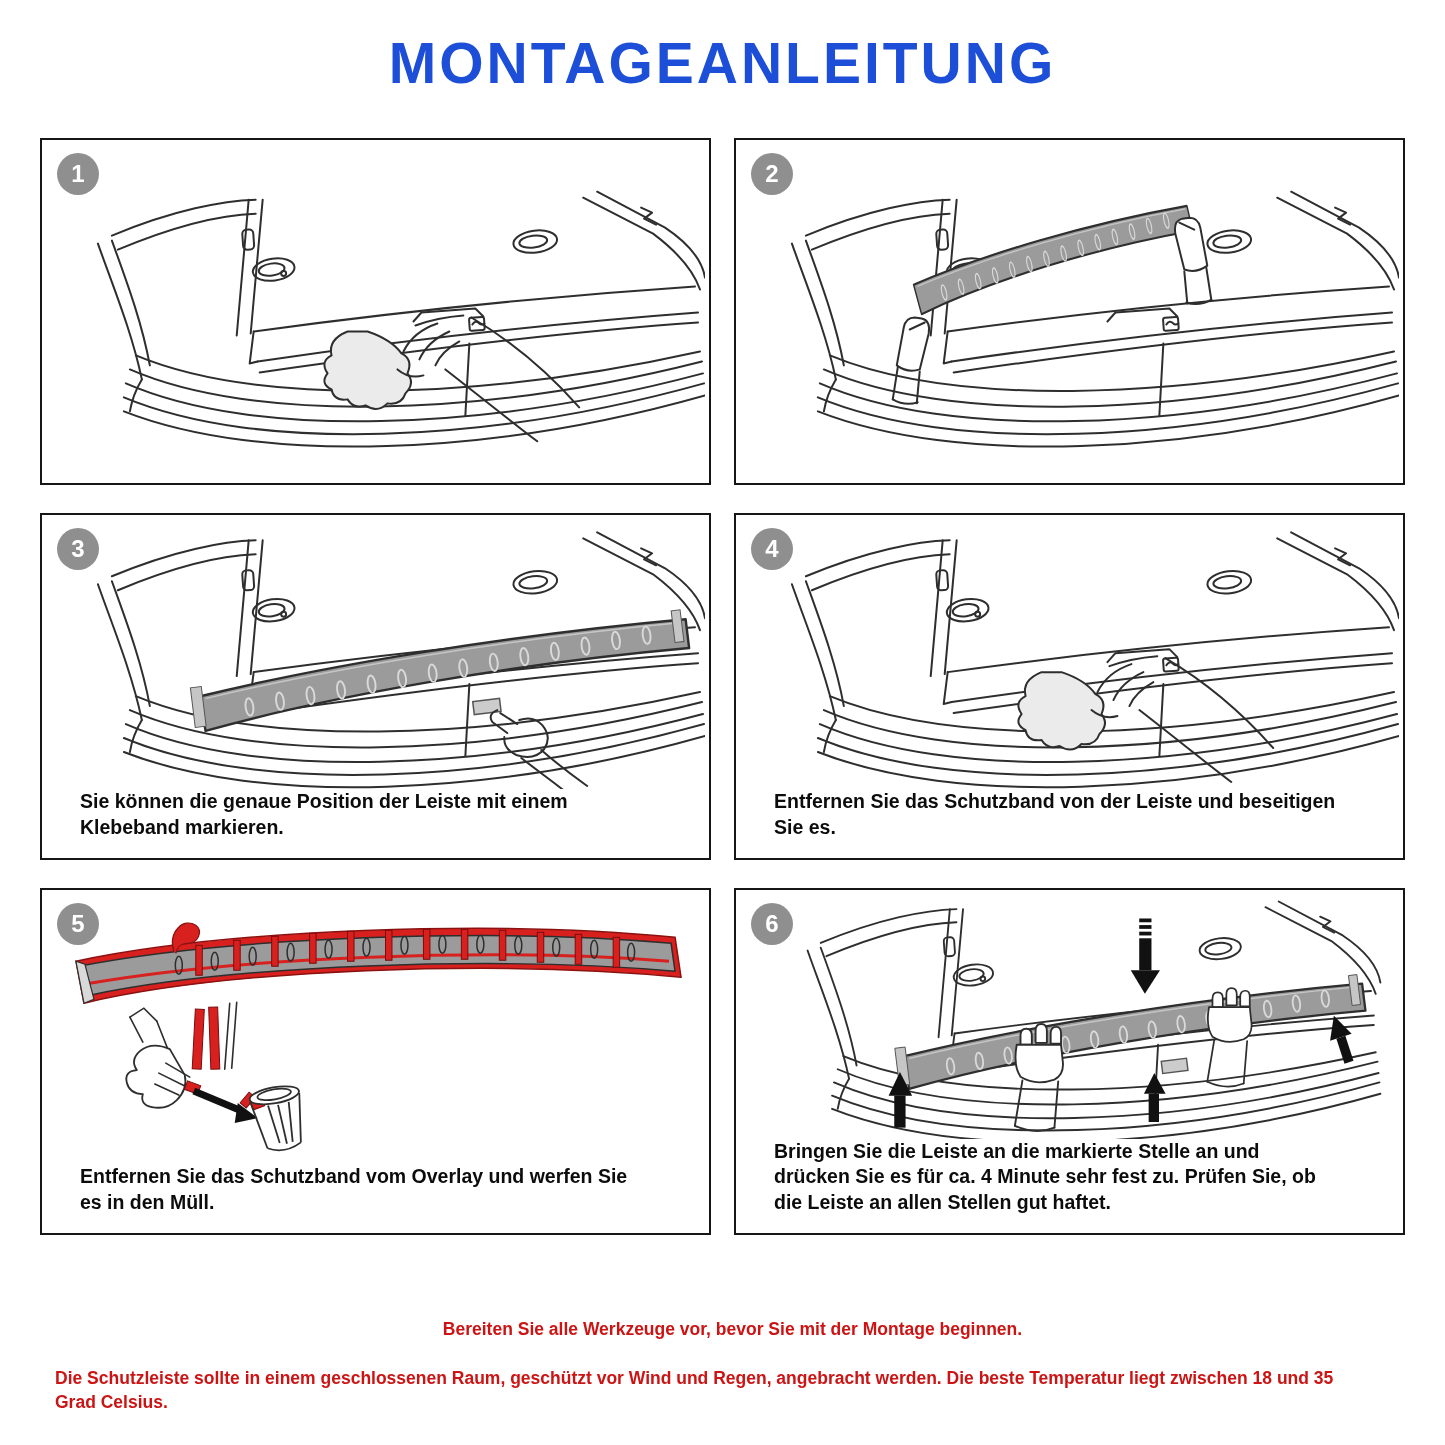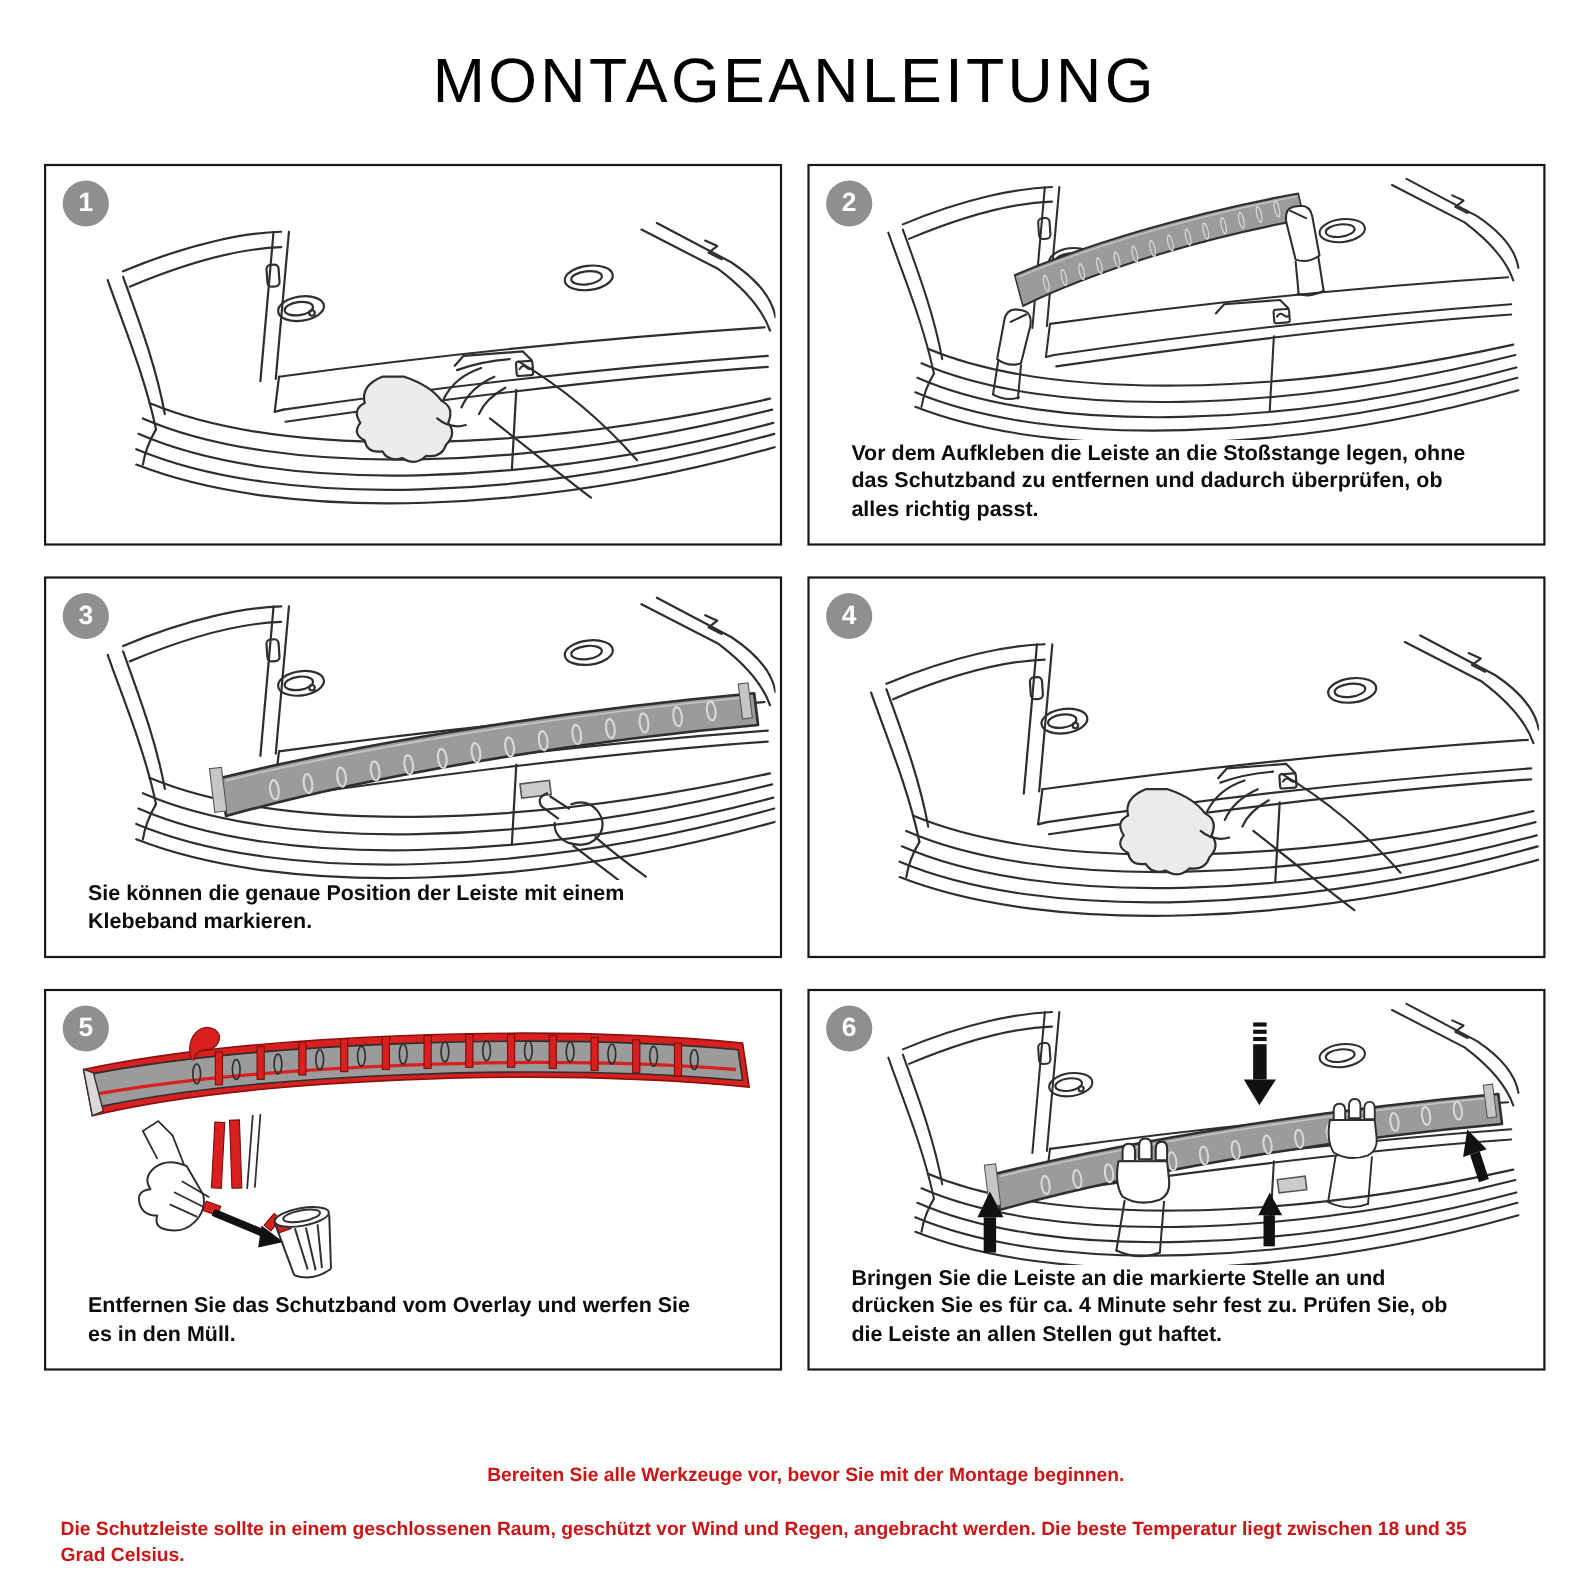"MONTAGEANLEITUNG" .title { color: #000000 -> #1d4ed8; font-weight: normal -> bold; padding-top: 41px -> 30px }
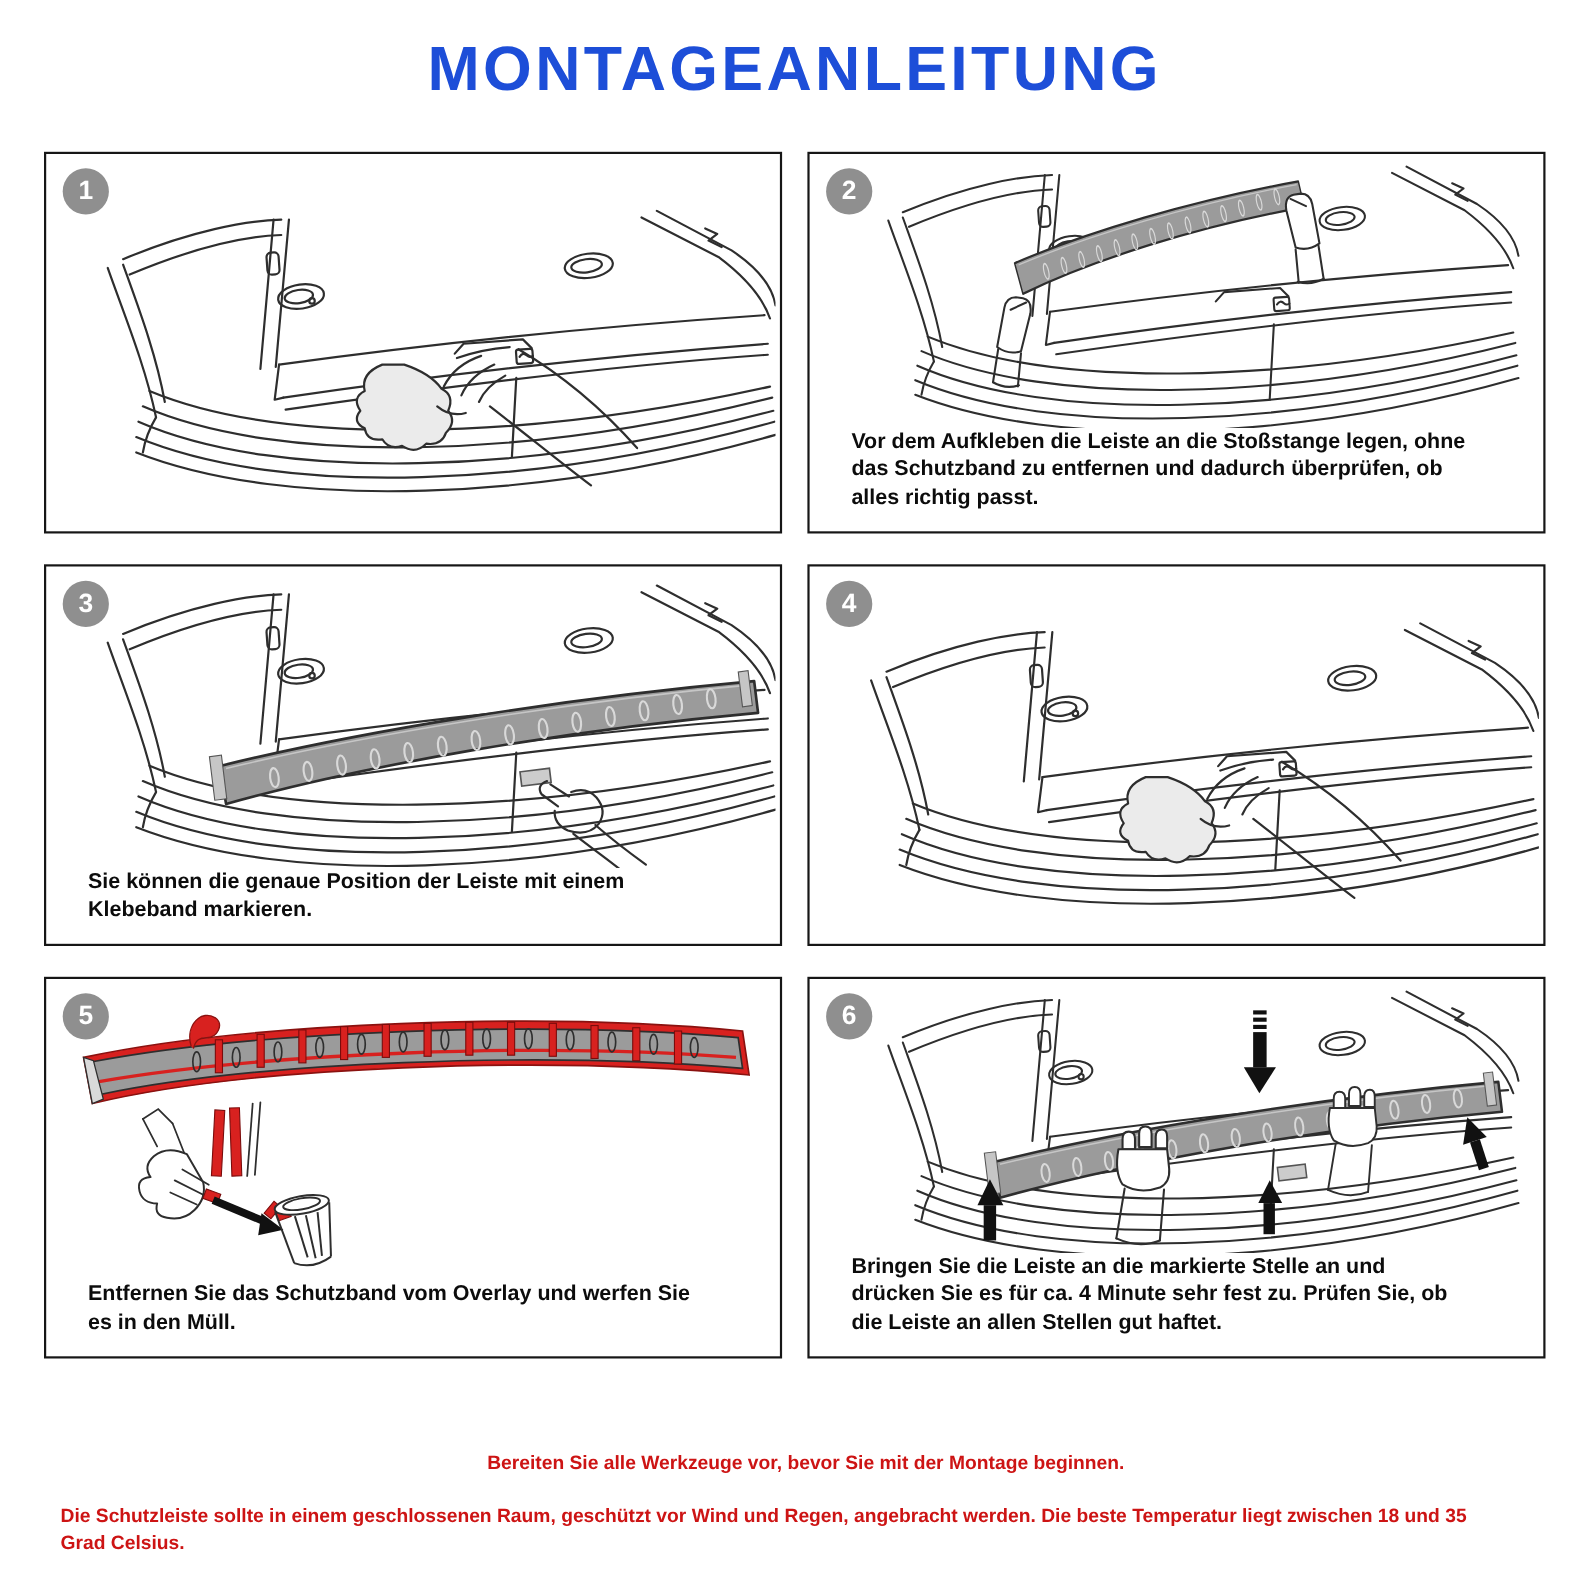"Vor dem Aufkleben die Leiste" div.caption { html: <div>Vor dem Aufkleben die Leiste an die Stoßstange legen, ohne das Schutzband zu entfernen und dadurch überprüfen, ob alles richtig passt.</div> -> none }
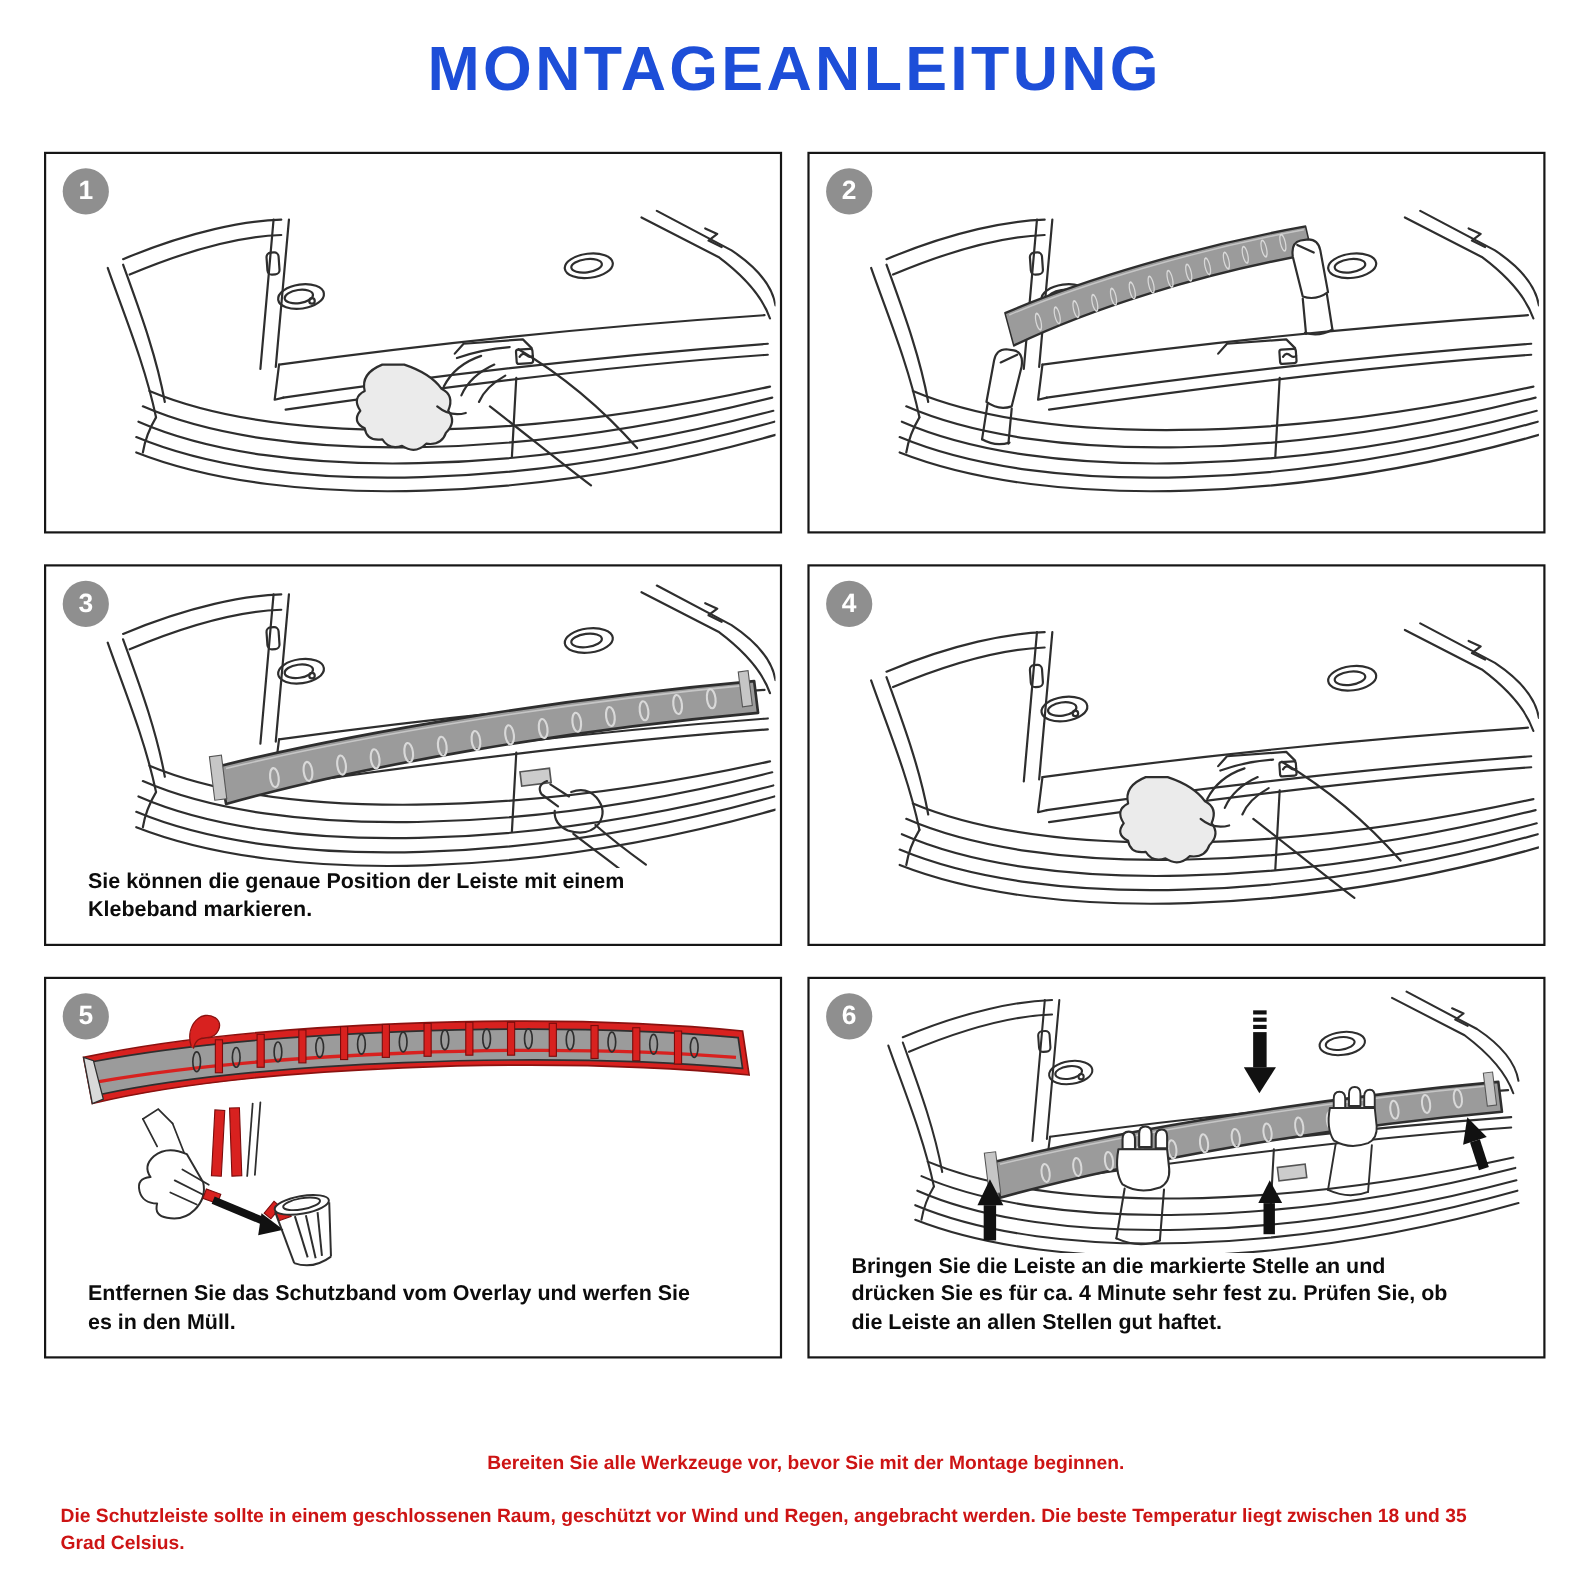"Entfernen Sie das Schutzband von" div.caption { html: none -> <div>Entfernen Sie das Schutzband von der Leiste und beseitigen Sie es.</div> }
